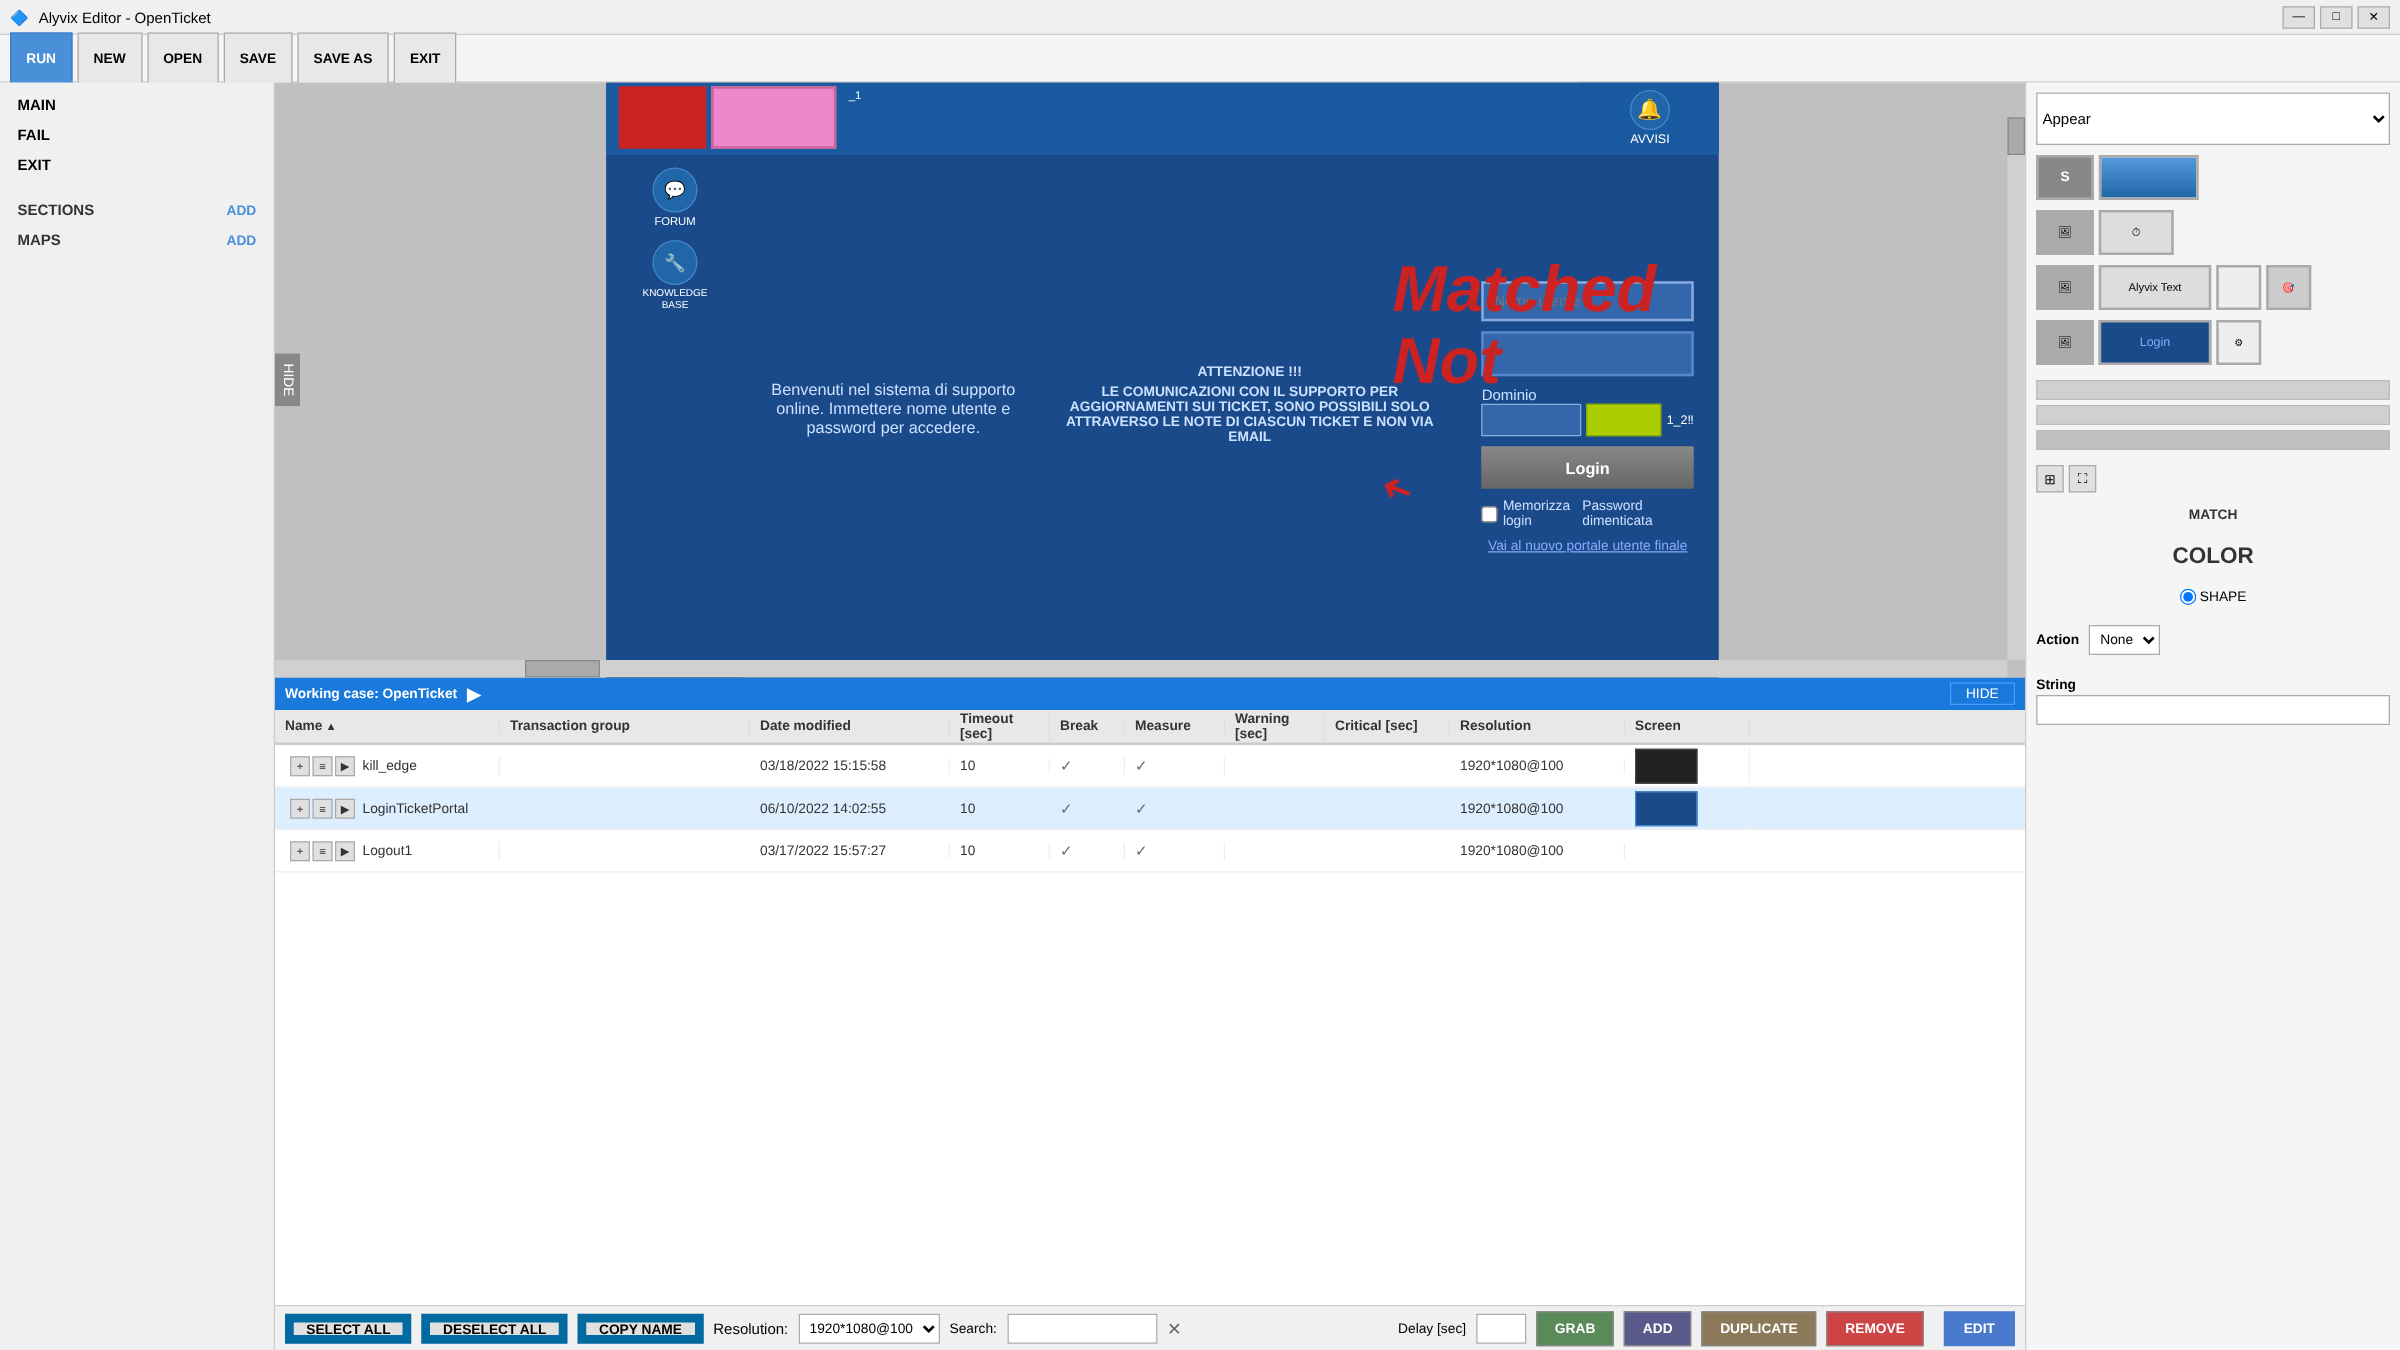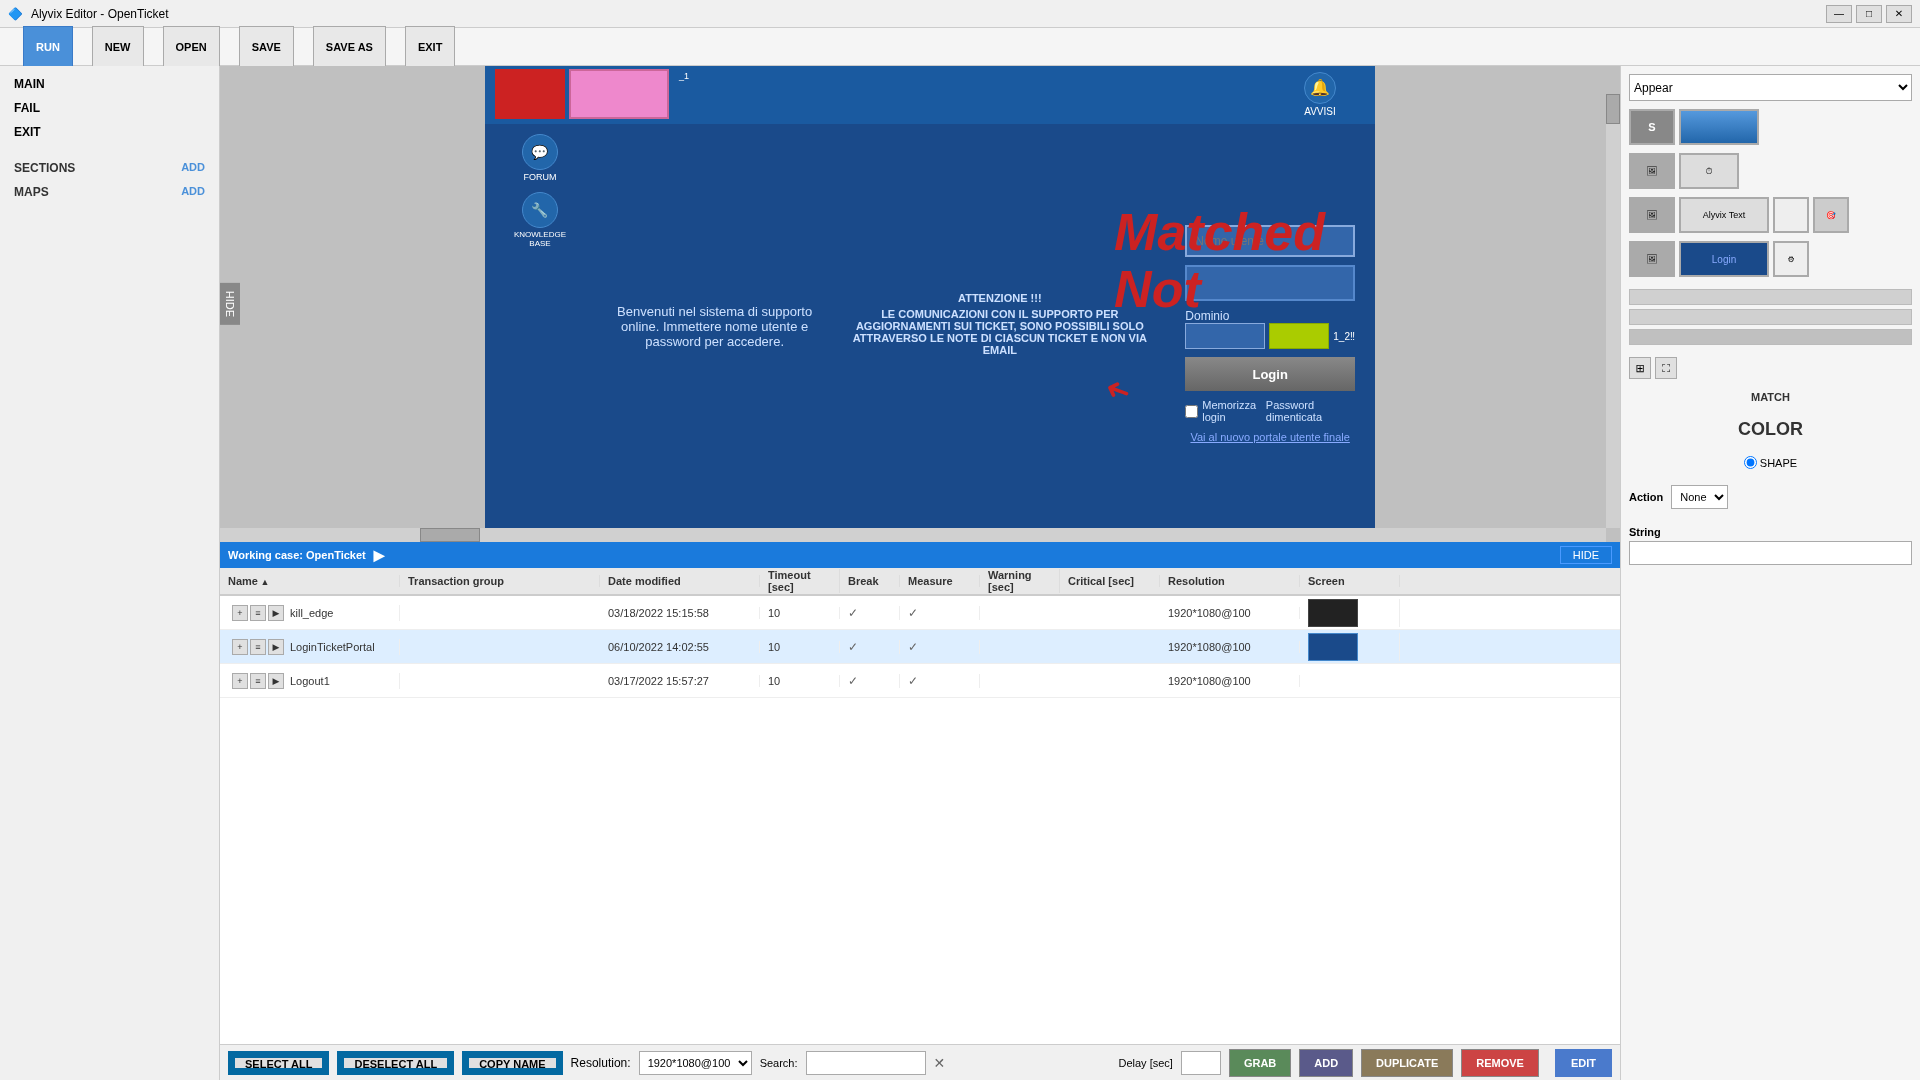"RUN" .toolbar-btn { margin-left: 15px -> none }
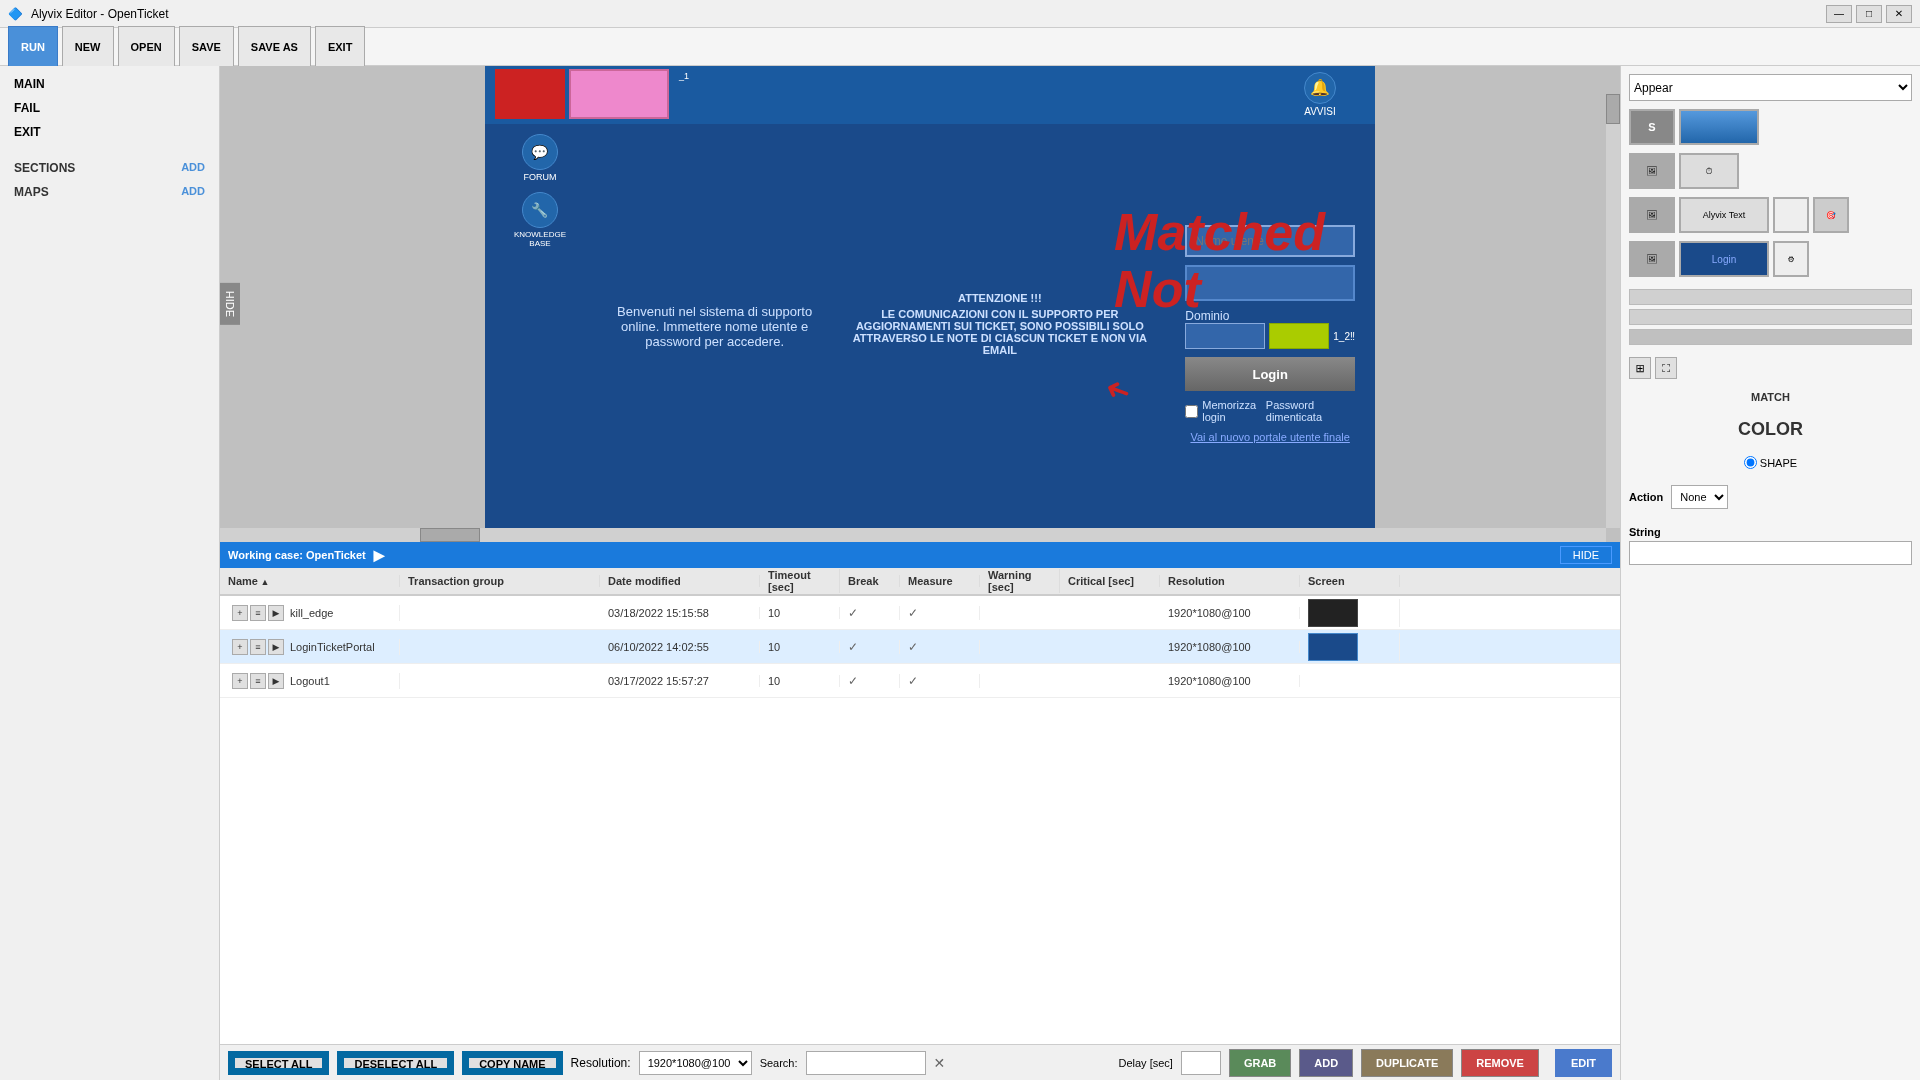"Appear" .appear-select { height: 27px -> 42px }
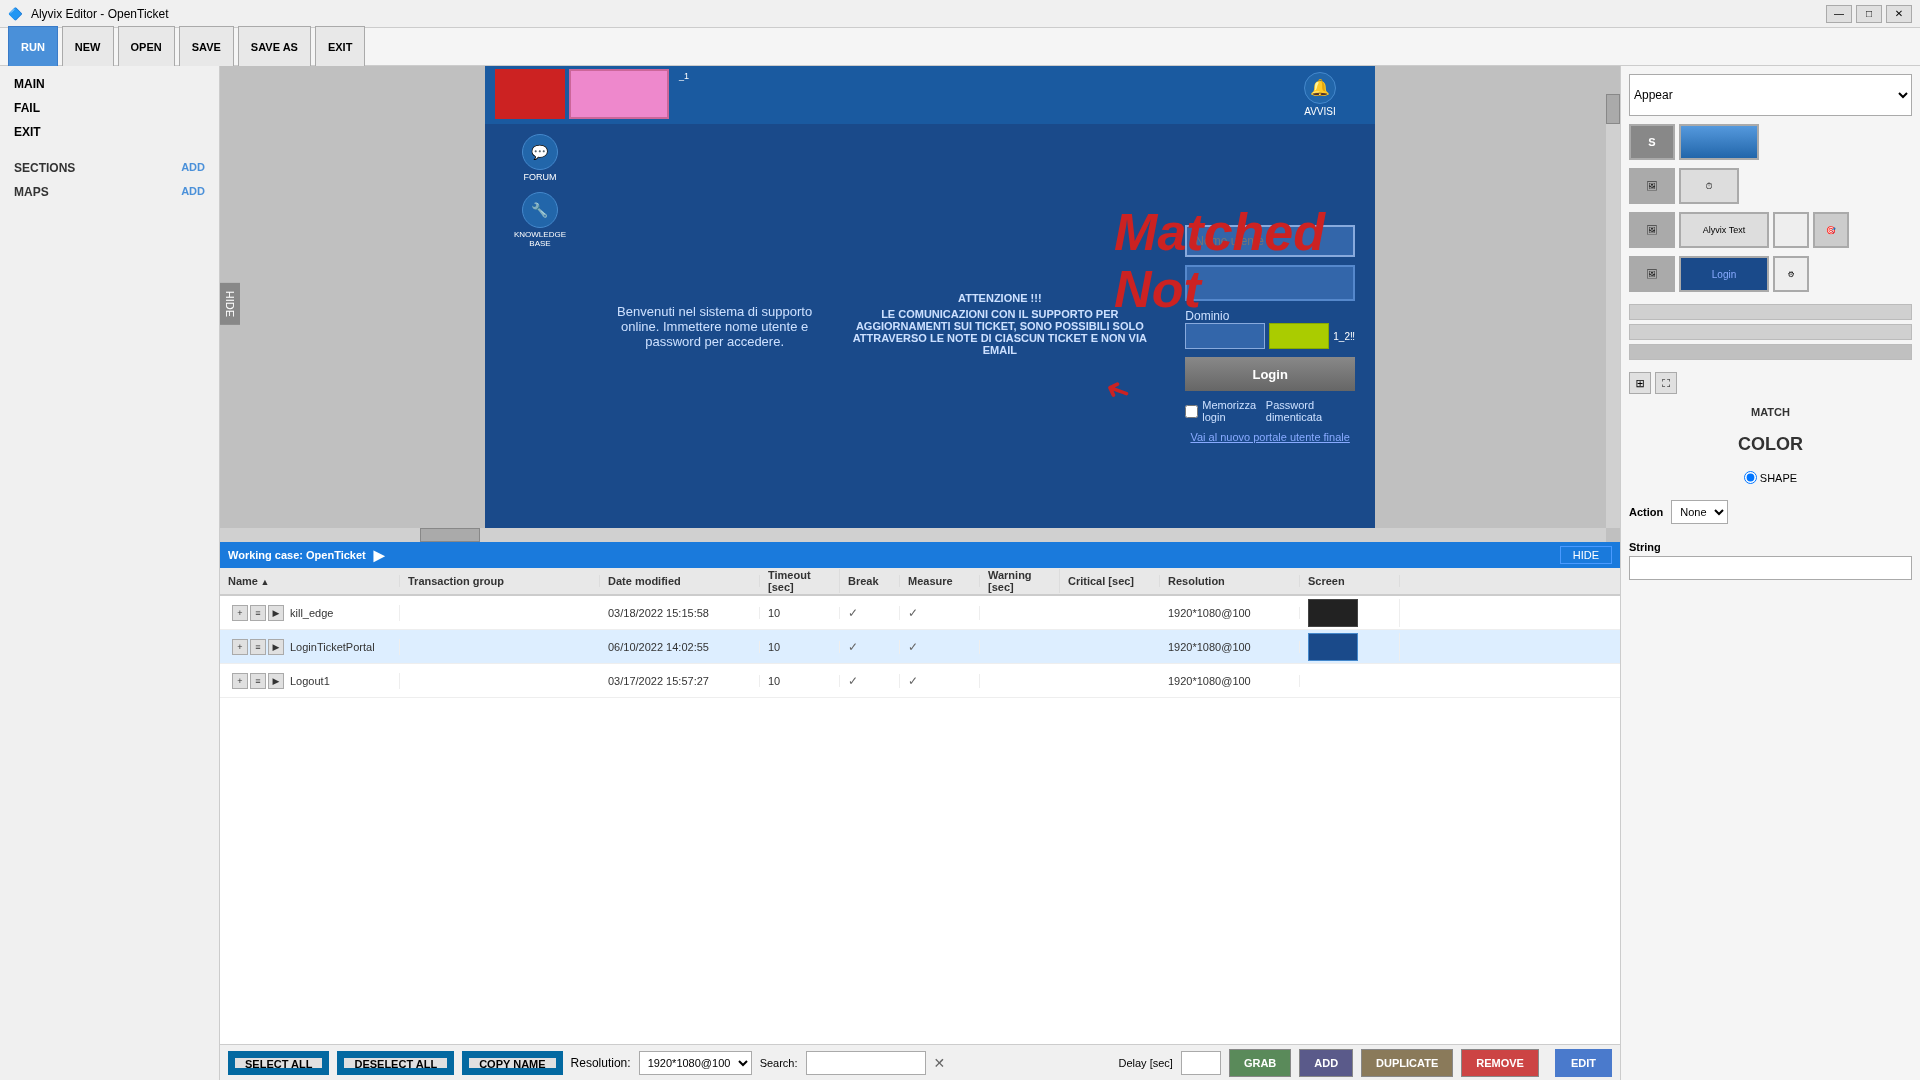"SECTIONS" .sidebar-section { align-items: flex-start -> flex-end }
